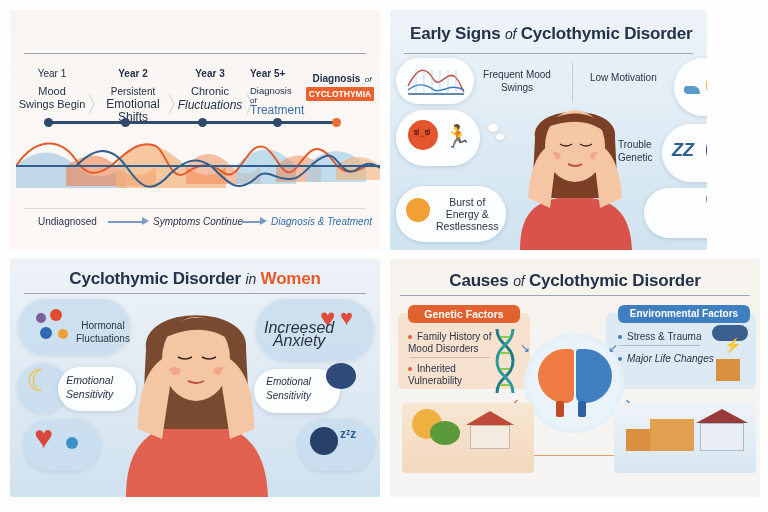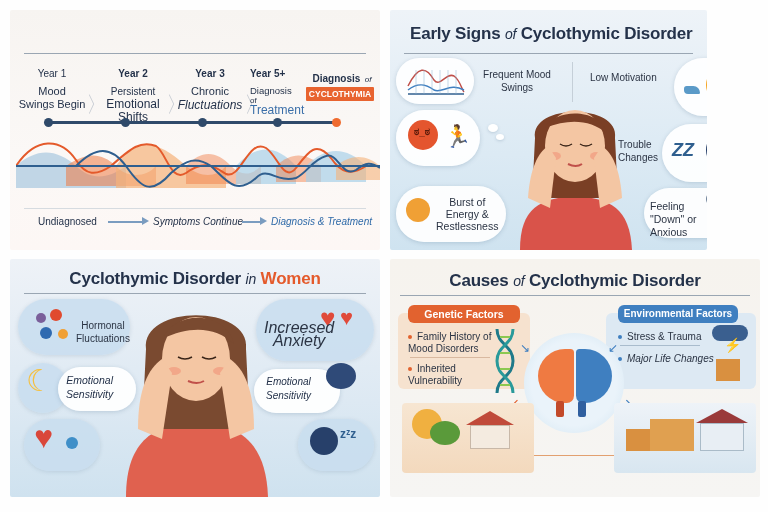"Changes" div { text: Changes -> Genetic }
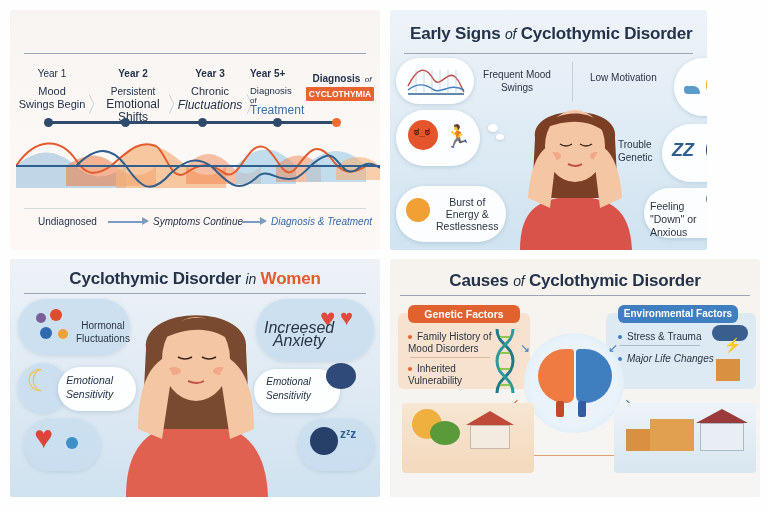"Feeling" div.abs { html: <div> <div>Feeling</div> <div>"Down" or Anxious</div> </div> -> none }
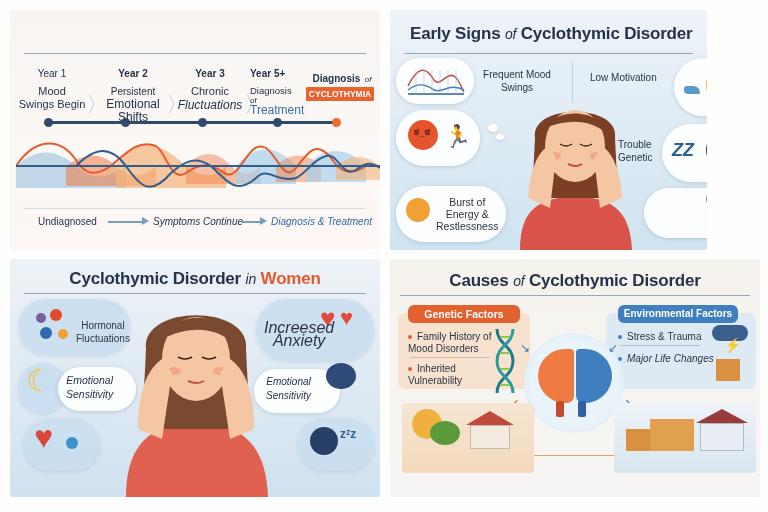"Environmental Factors" div.tag { width: 120px -> 132px }
